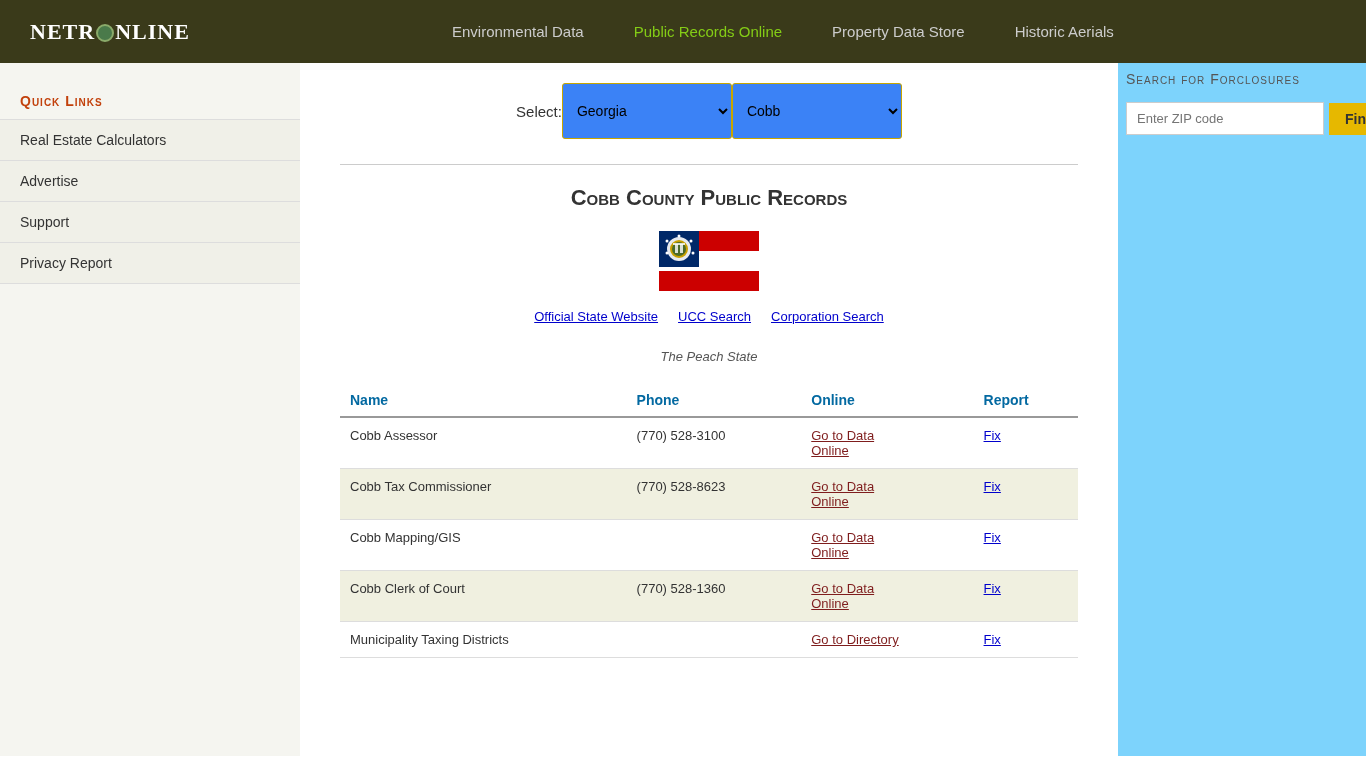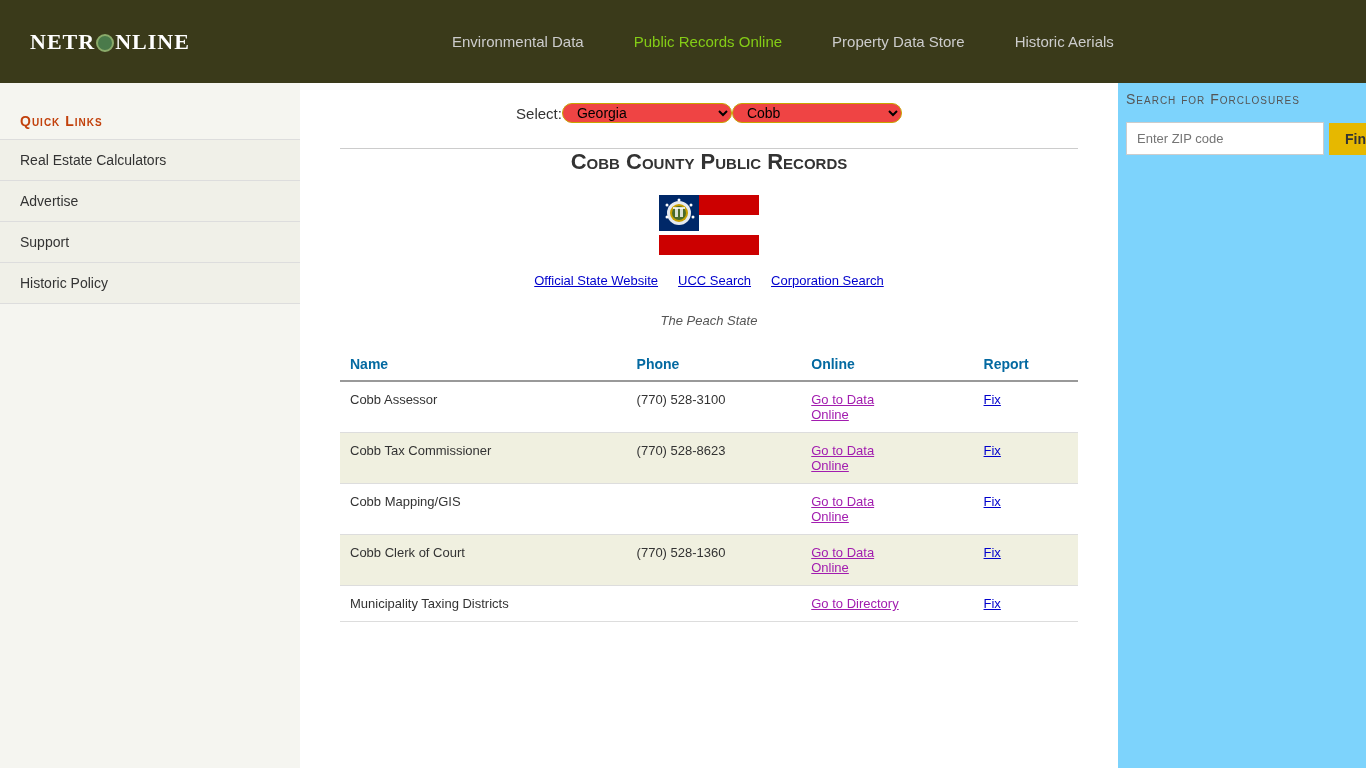"NETR NLINE" #header { height: 83px -> 63px }
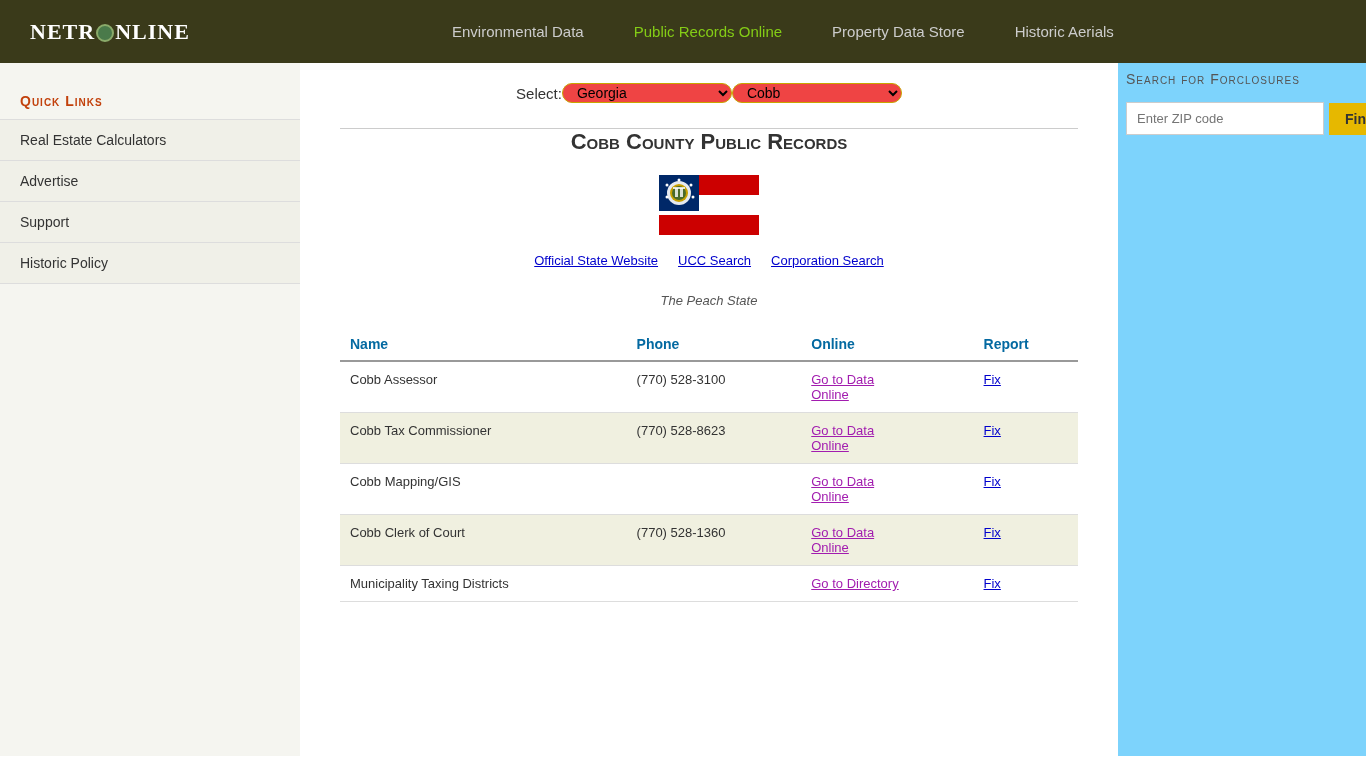"Georgia" .state-select, .county-select { background: #ef4444 -> #3b82f6; border-radius: 14px -> 3px; padding: 0 10px -> 18px 10px }
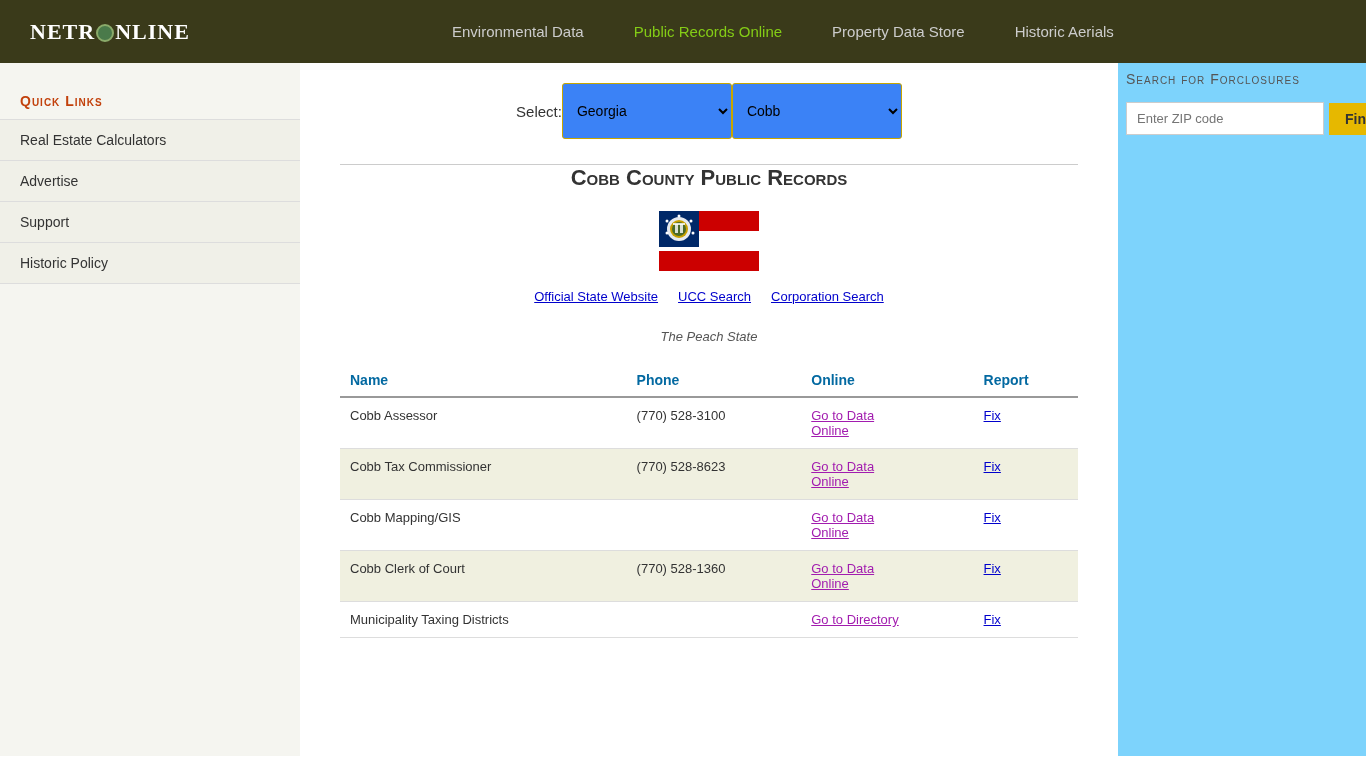"Cobb County Public Records" #county-section { padding-top: none -> 20px }
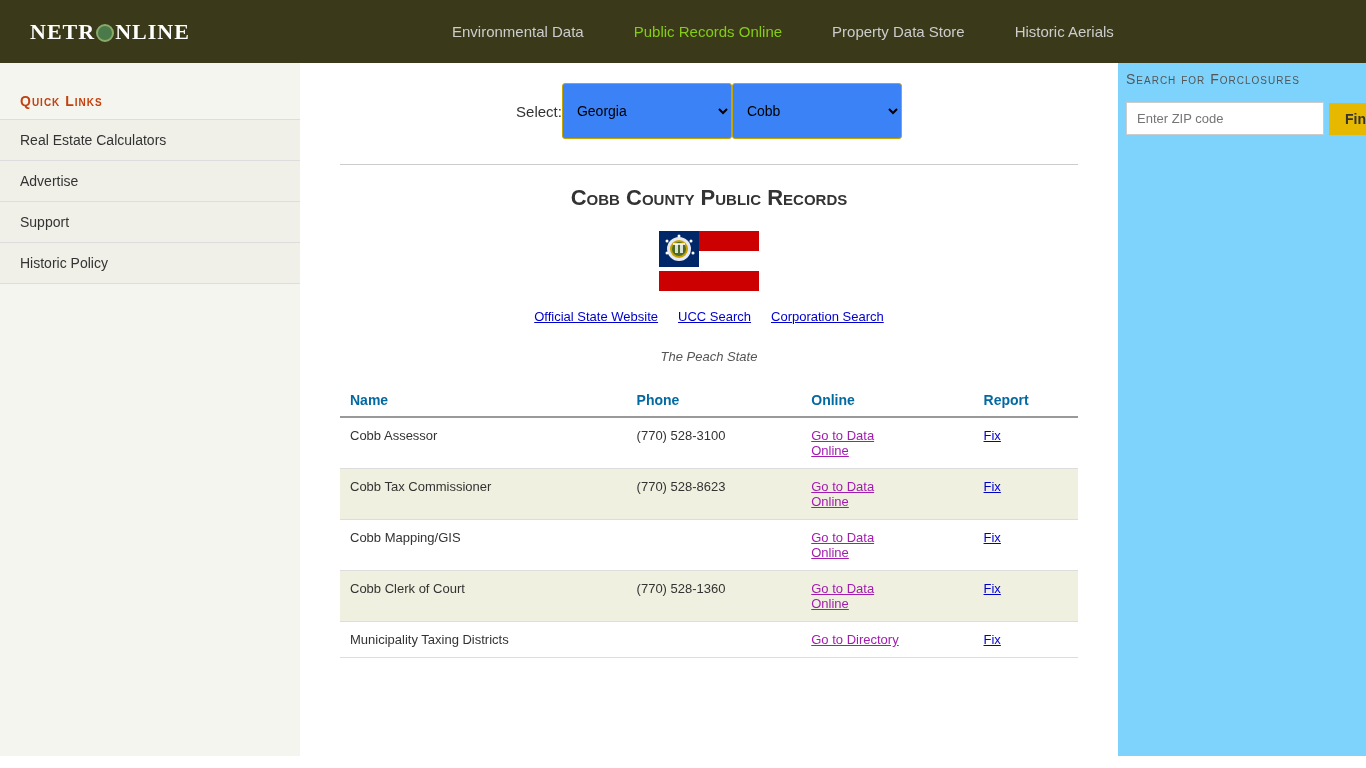"Historic Policy" a.sidebar-item { text: Historic Policy -> Privacy Report }
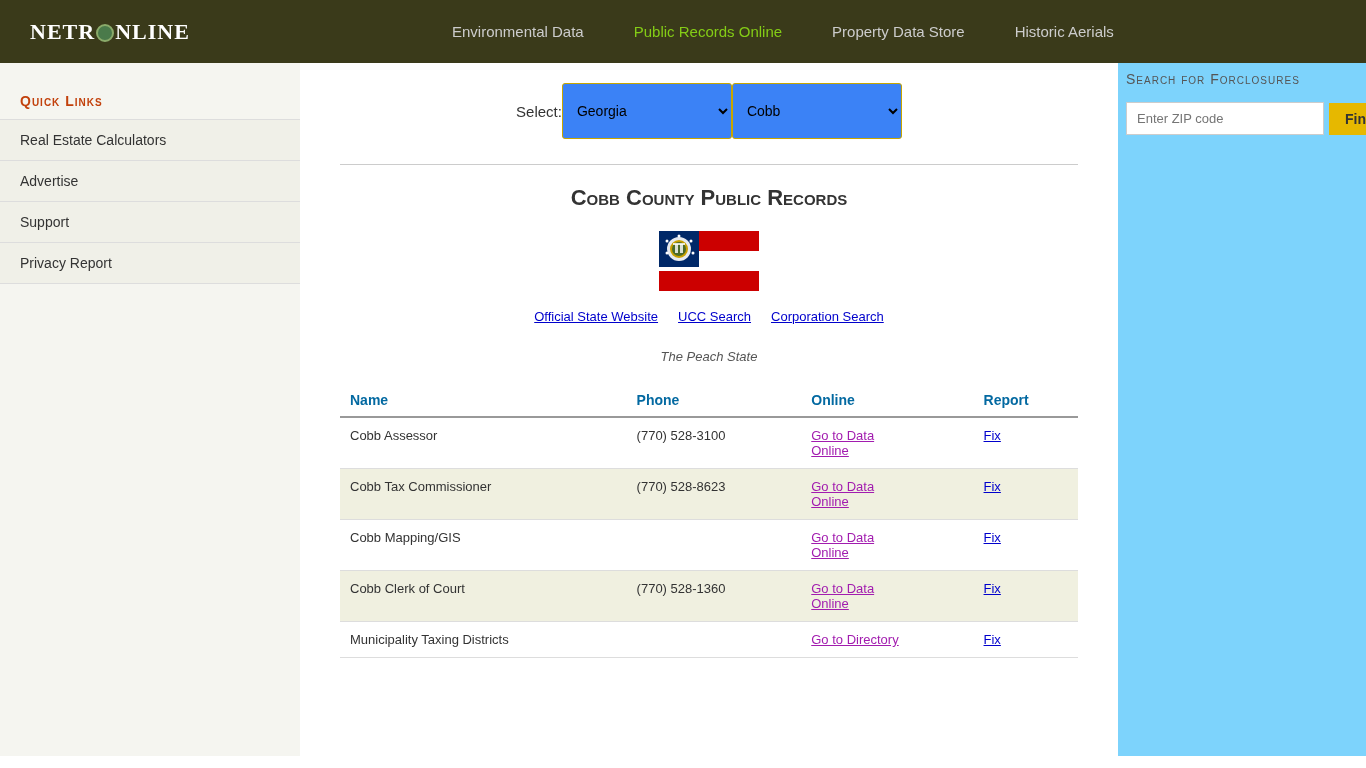"Go to Data" .online-link { color: #a21caf -> #7f1d1d }
